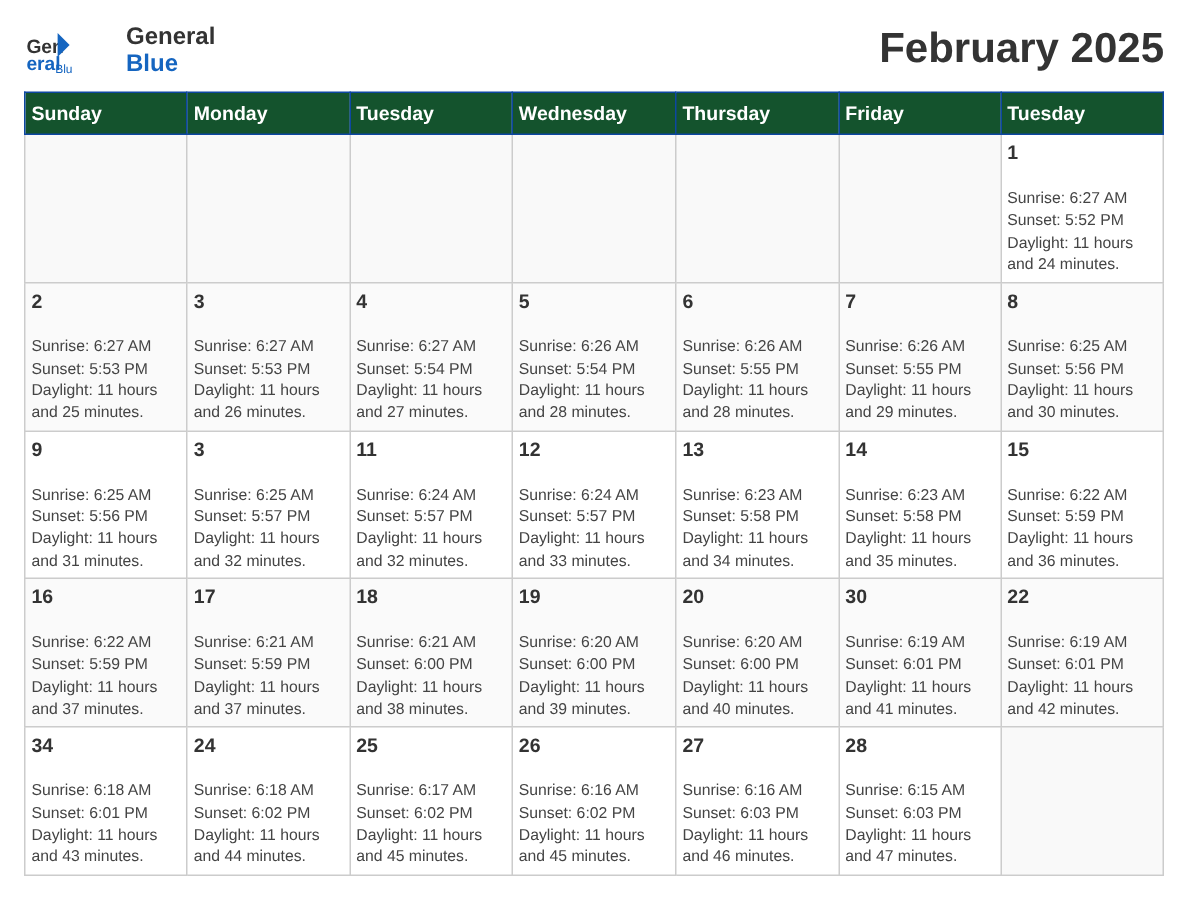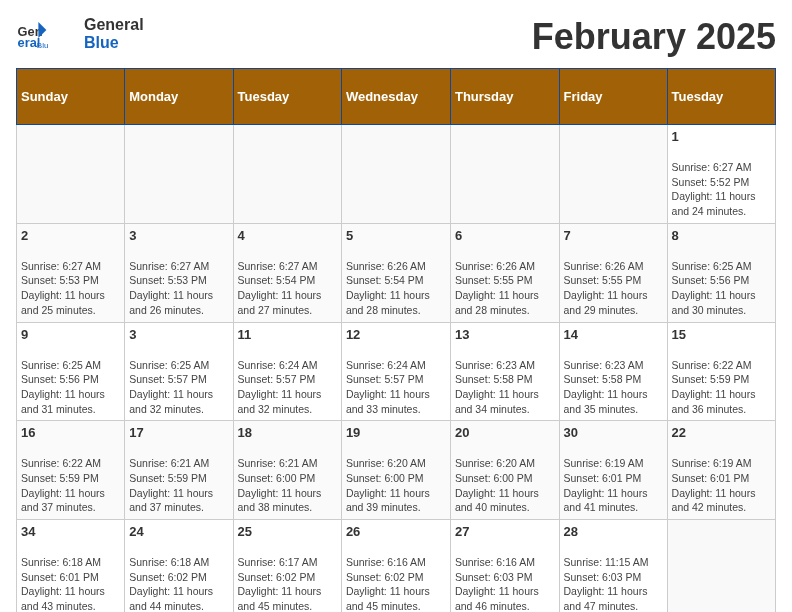"February 2025" .month-title { font-size: 36px -> 28px }
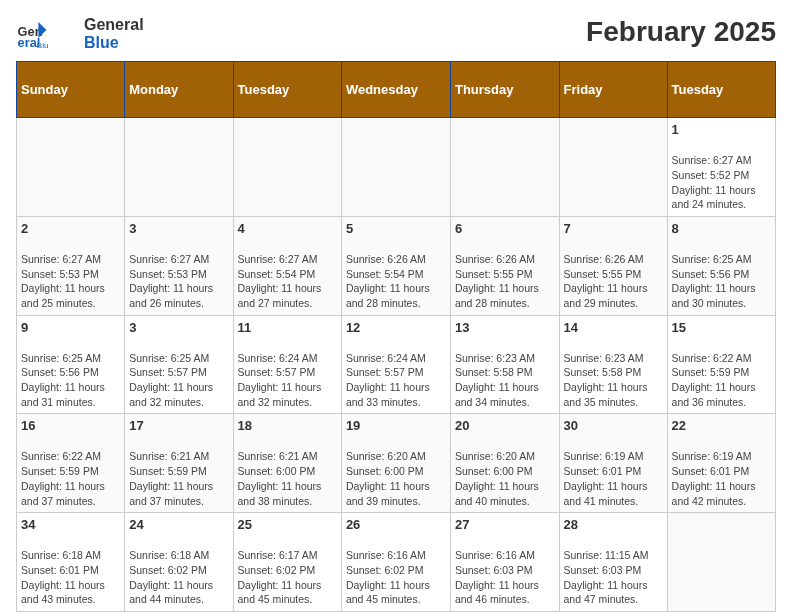"Sunday" .calendar thead th { background: #a16207 -> #14532d; padding: 20px 4px -> 6px 4px }
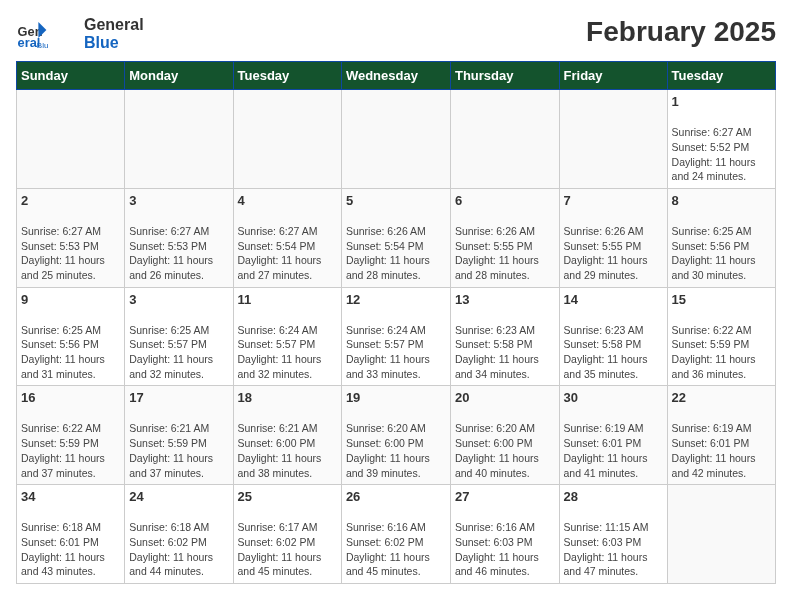"Sunrise: 11:15 AM" div.day-info { text: 11:15 -> 6:15 }
